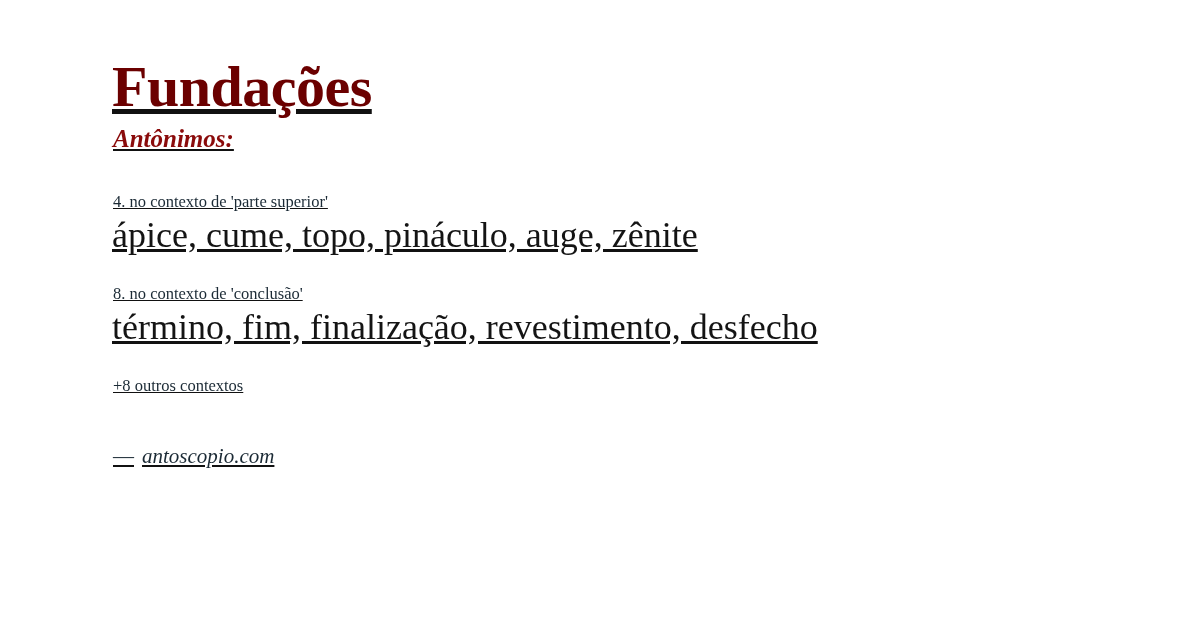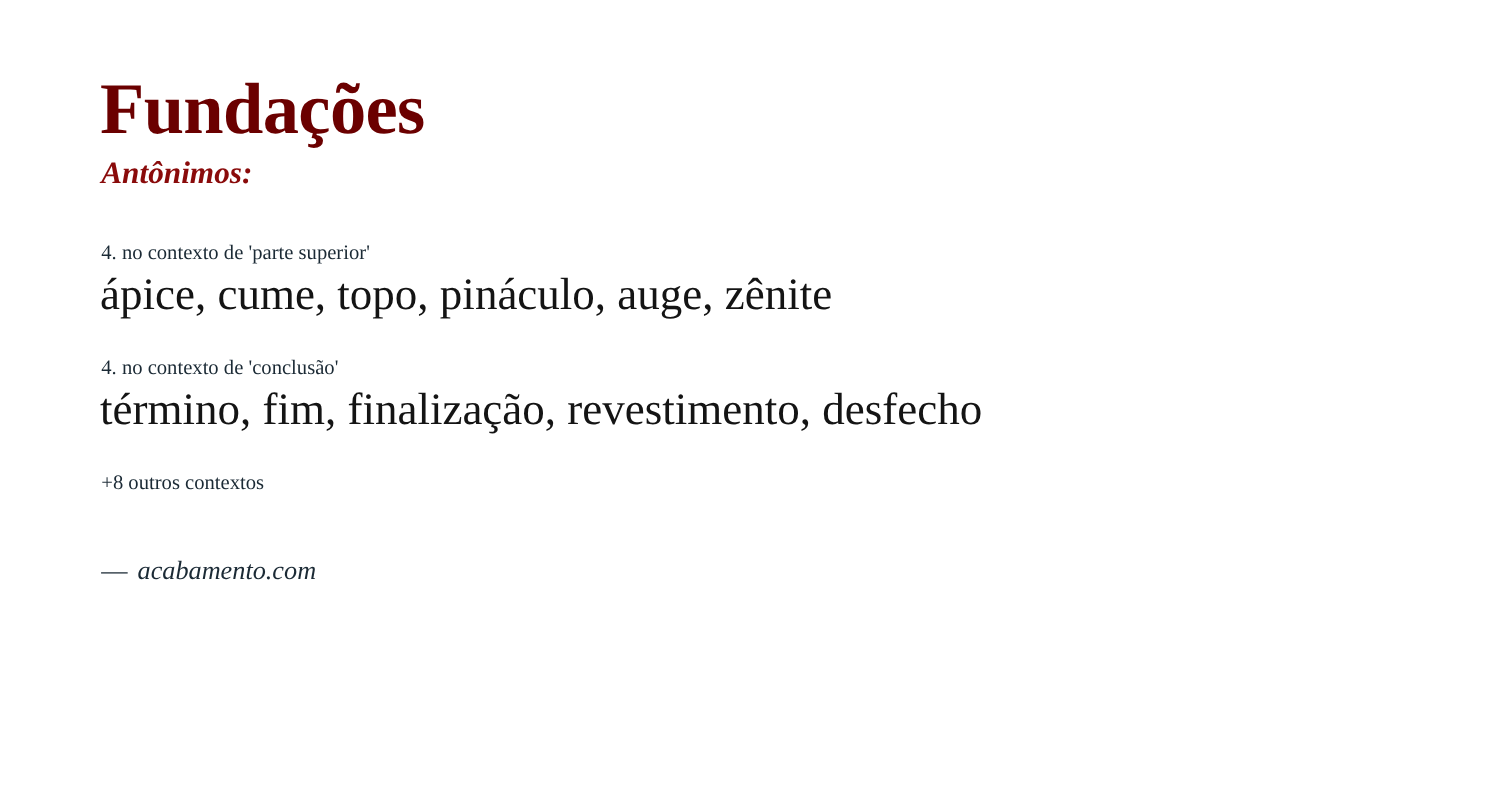"Fundações" .page { padding: 56px 60px 0 80px -> 56px 60px 0 112px; text-decoration: none -> underline }
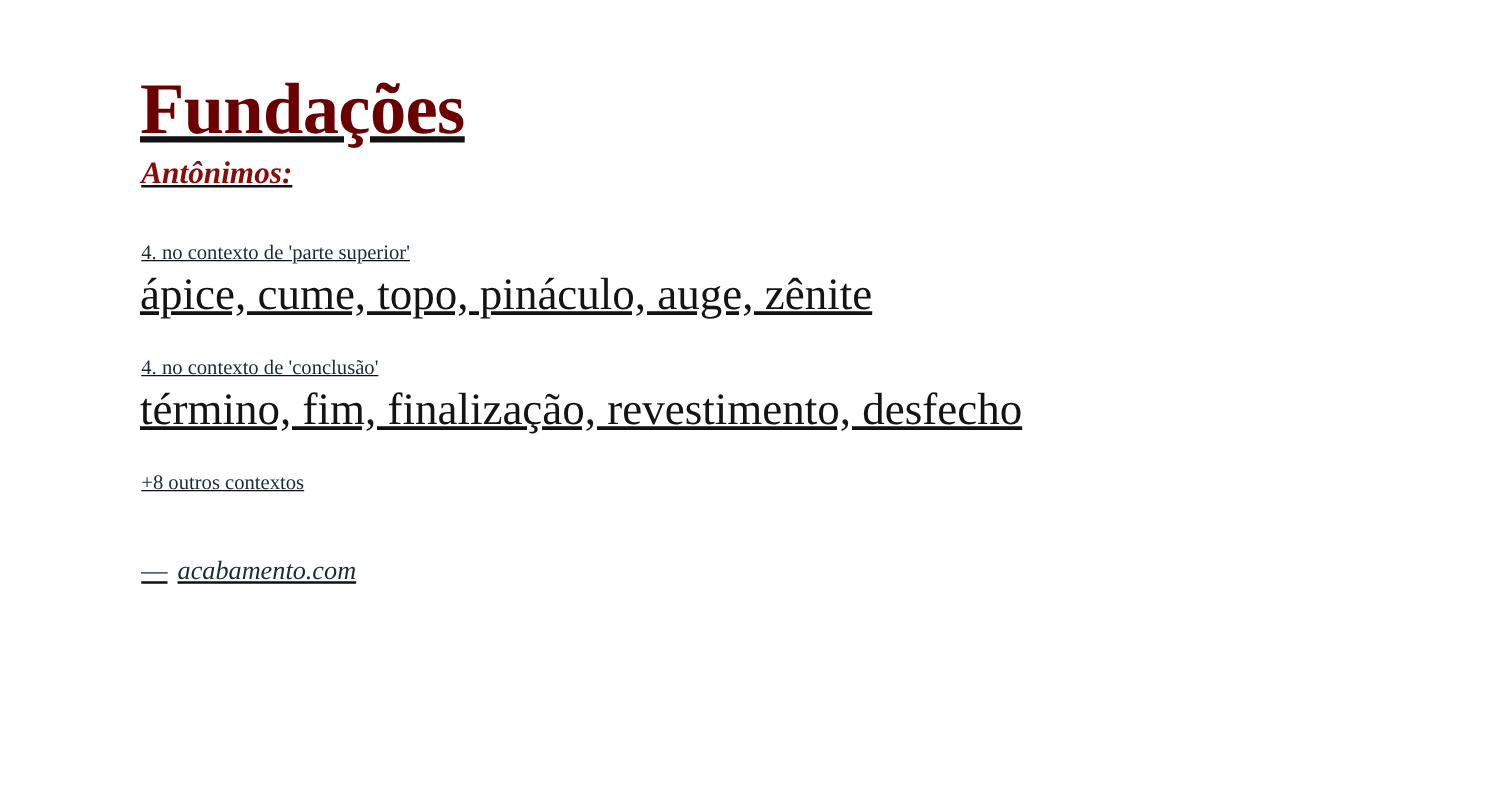"4. no contexto de 'conclusão'" div.sense-label { text: 4 -> 8 }
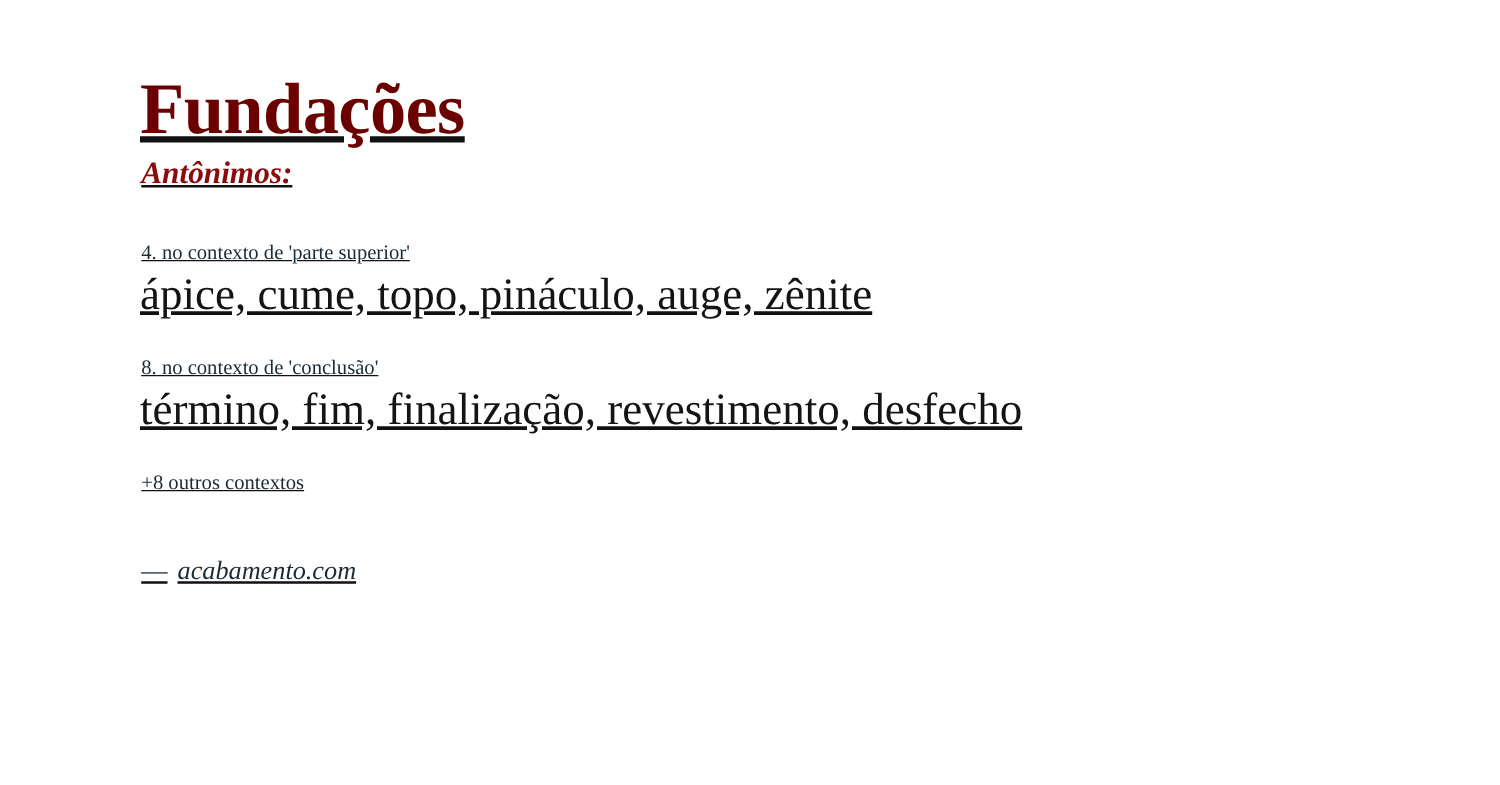"acabamento.com" span { text: acabamento.com -> antoscopio.com }
